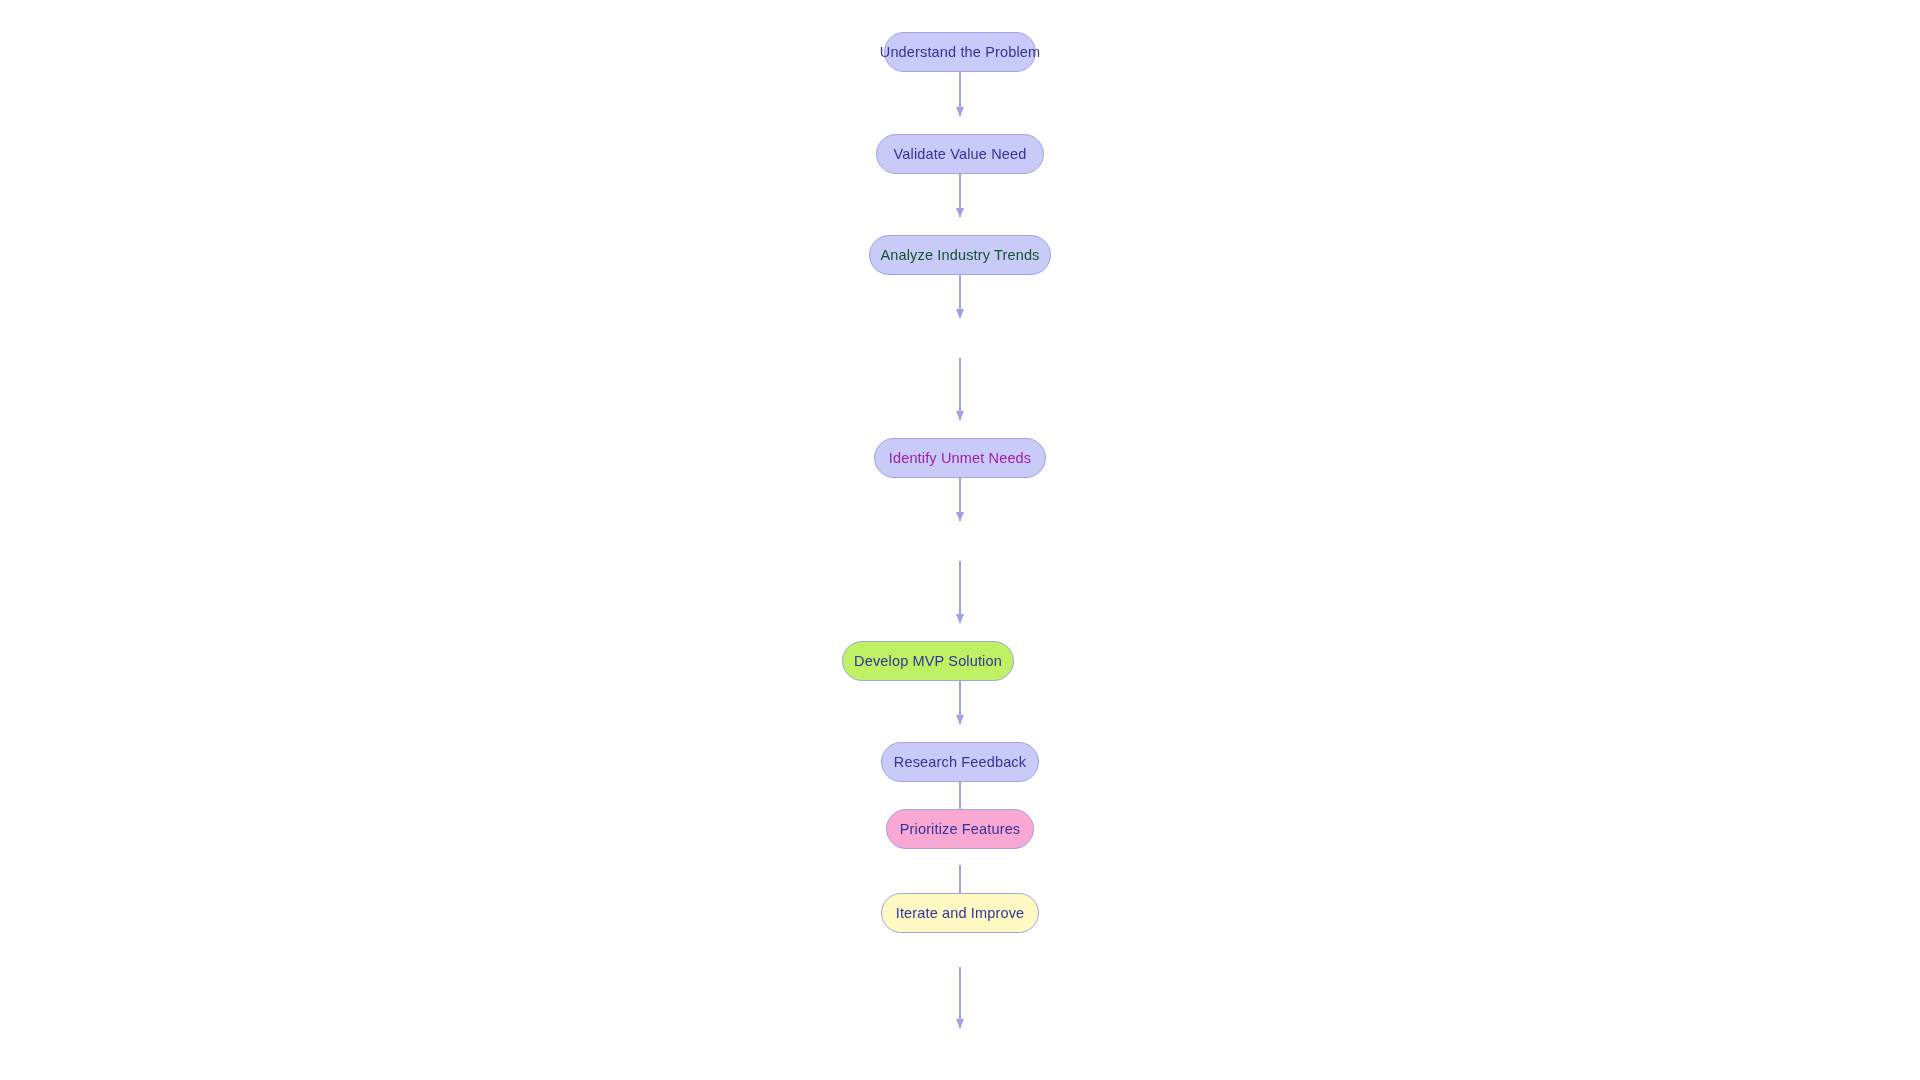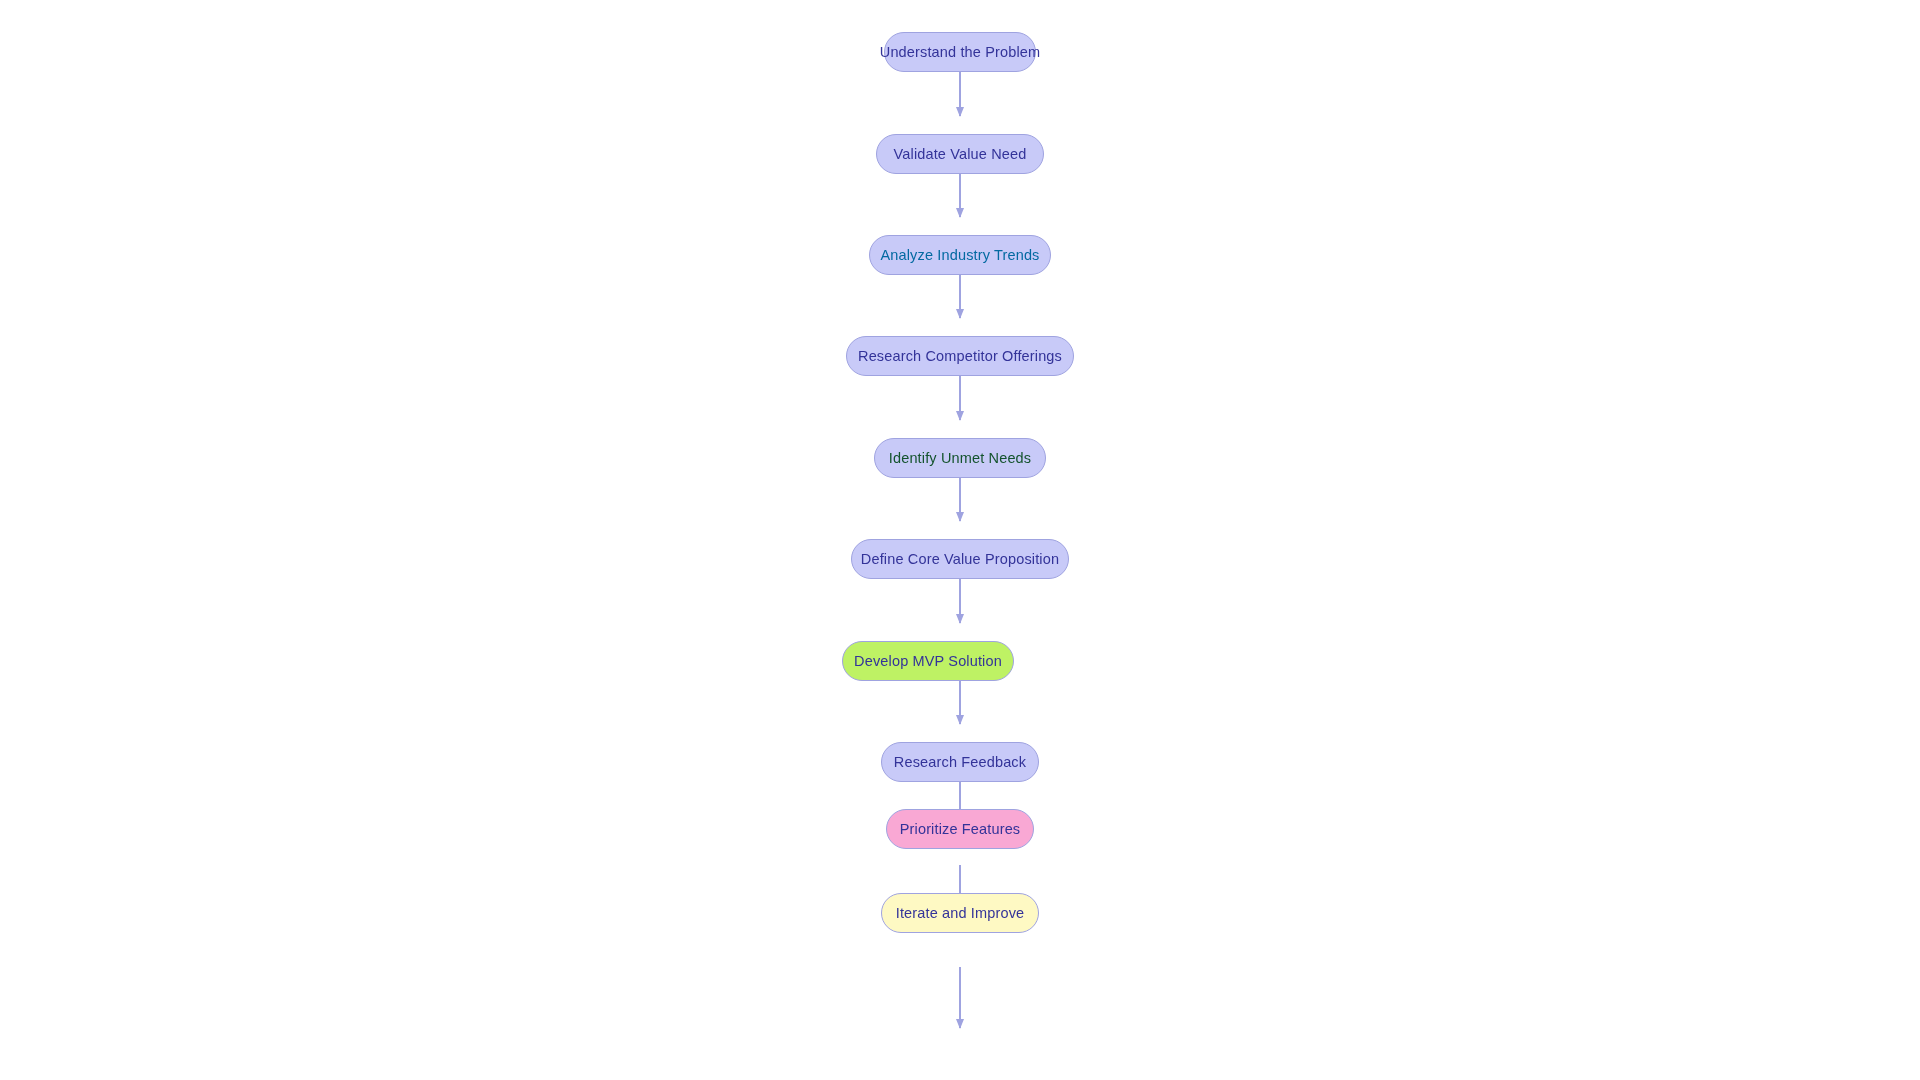"Analyze Industry Trends" span.flow-node-label { color: #0369a1 -> #14532d }
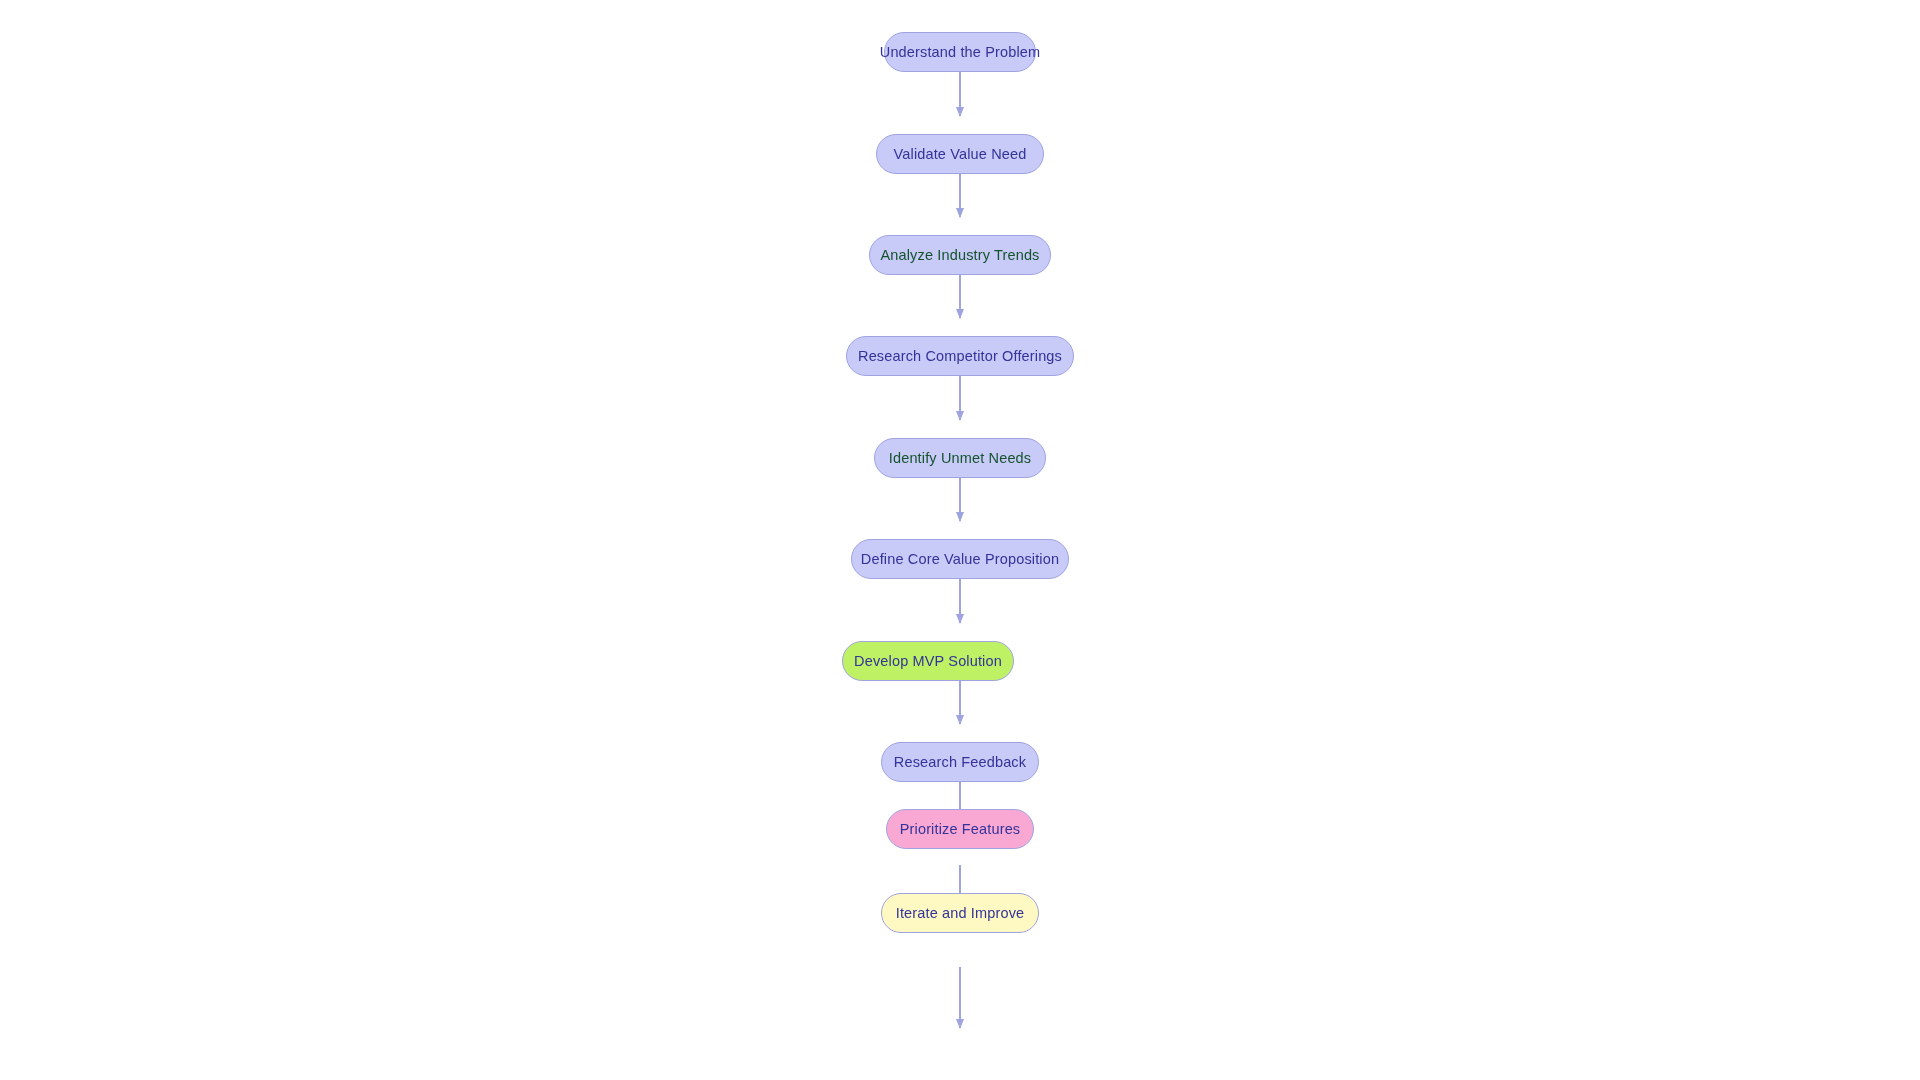"Research Competitor Offerings" div.flow-node { html: <div> <span>Research Competitor Offerings</span> </div> -> none }
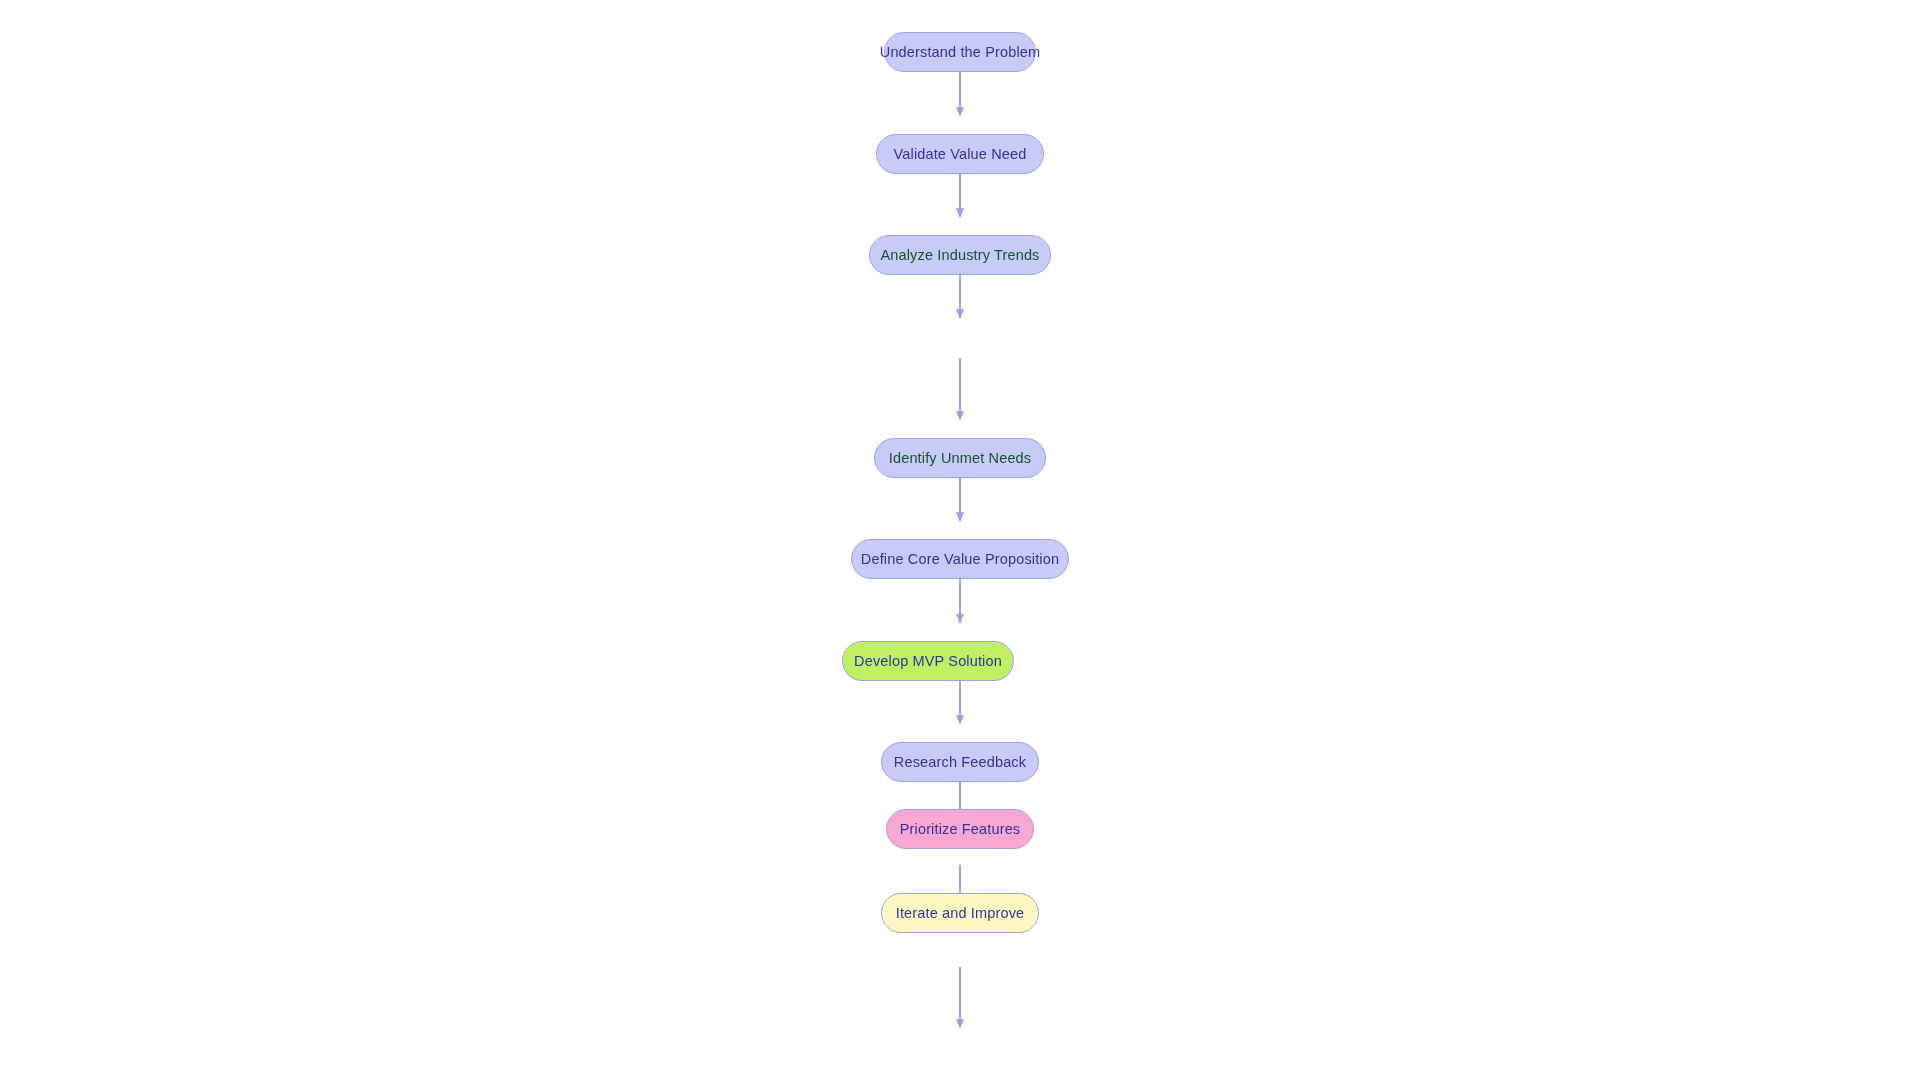"Identify Unmet Needs" span.flow-node-label { color: #14532d -> #a21caf }
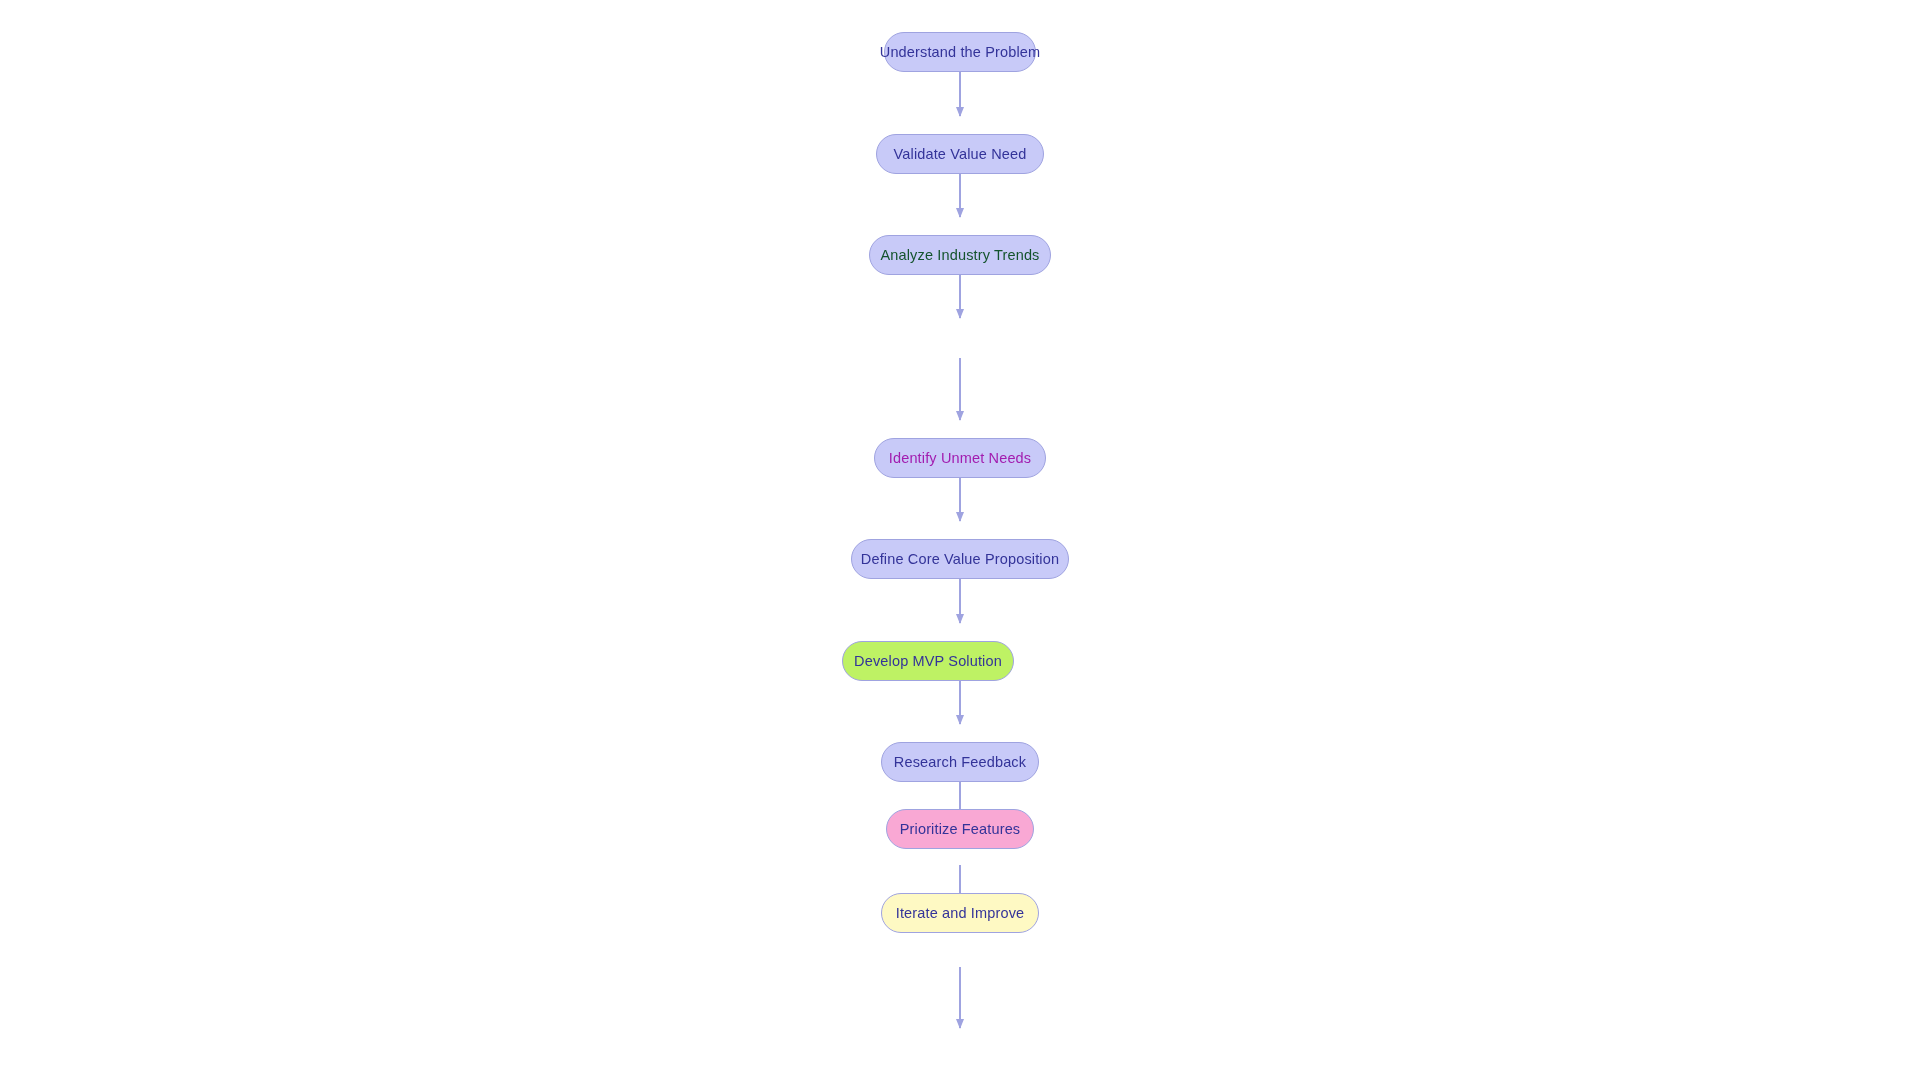"Define Core Value Proposition" div.flow-node { html: <div> <span>Define Core Value Proposition</span> </div> -> none }
